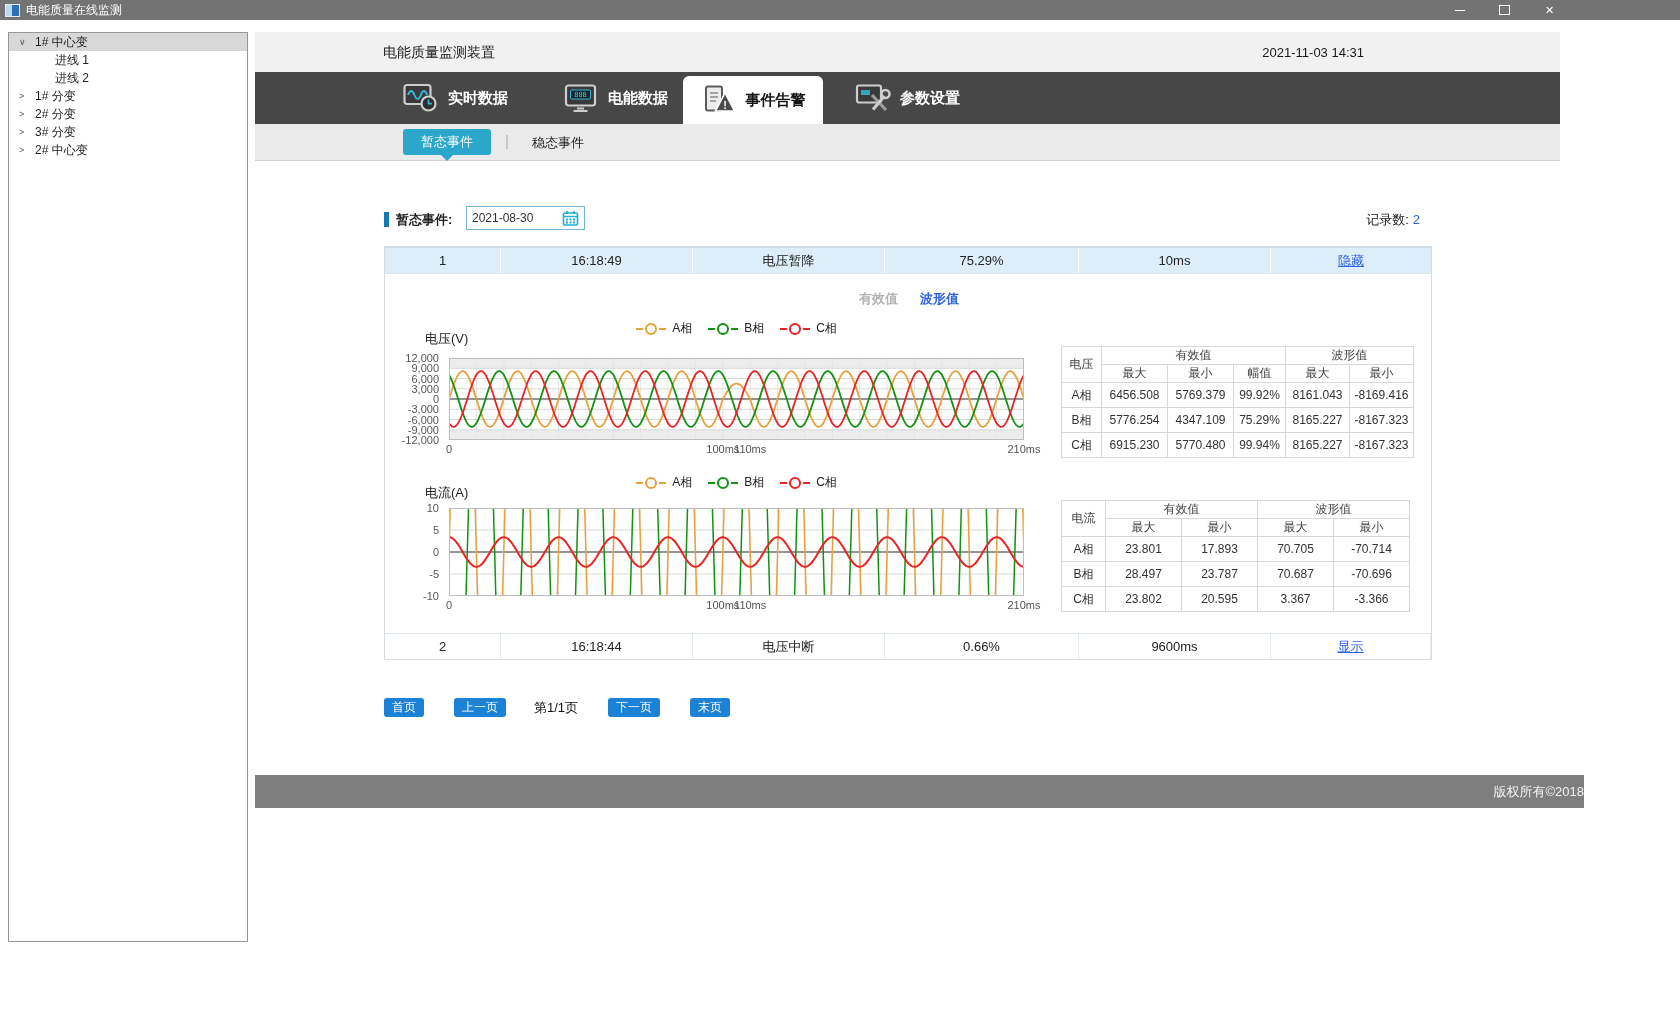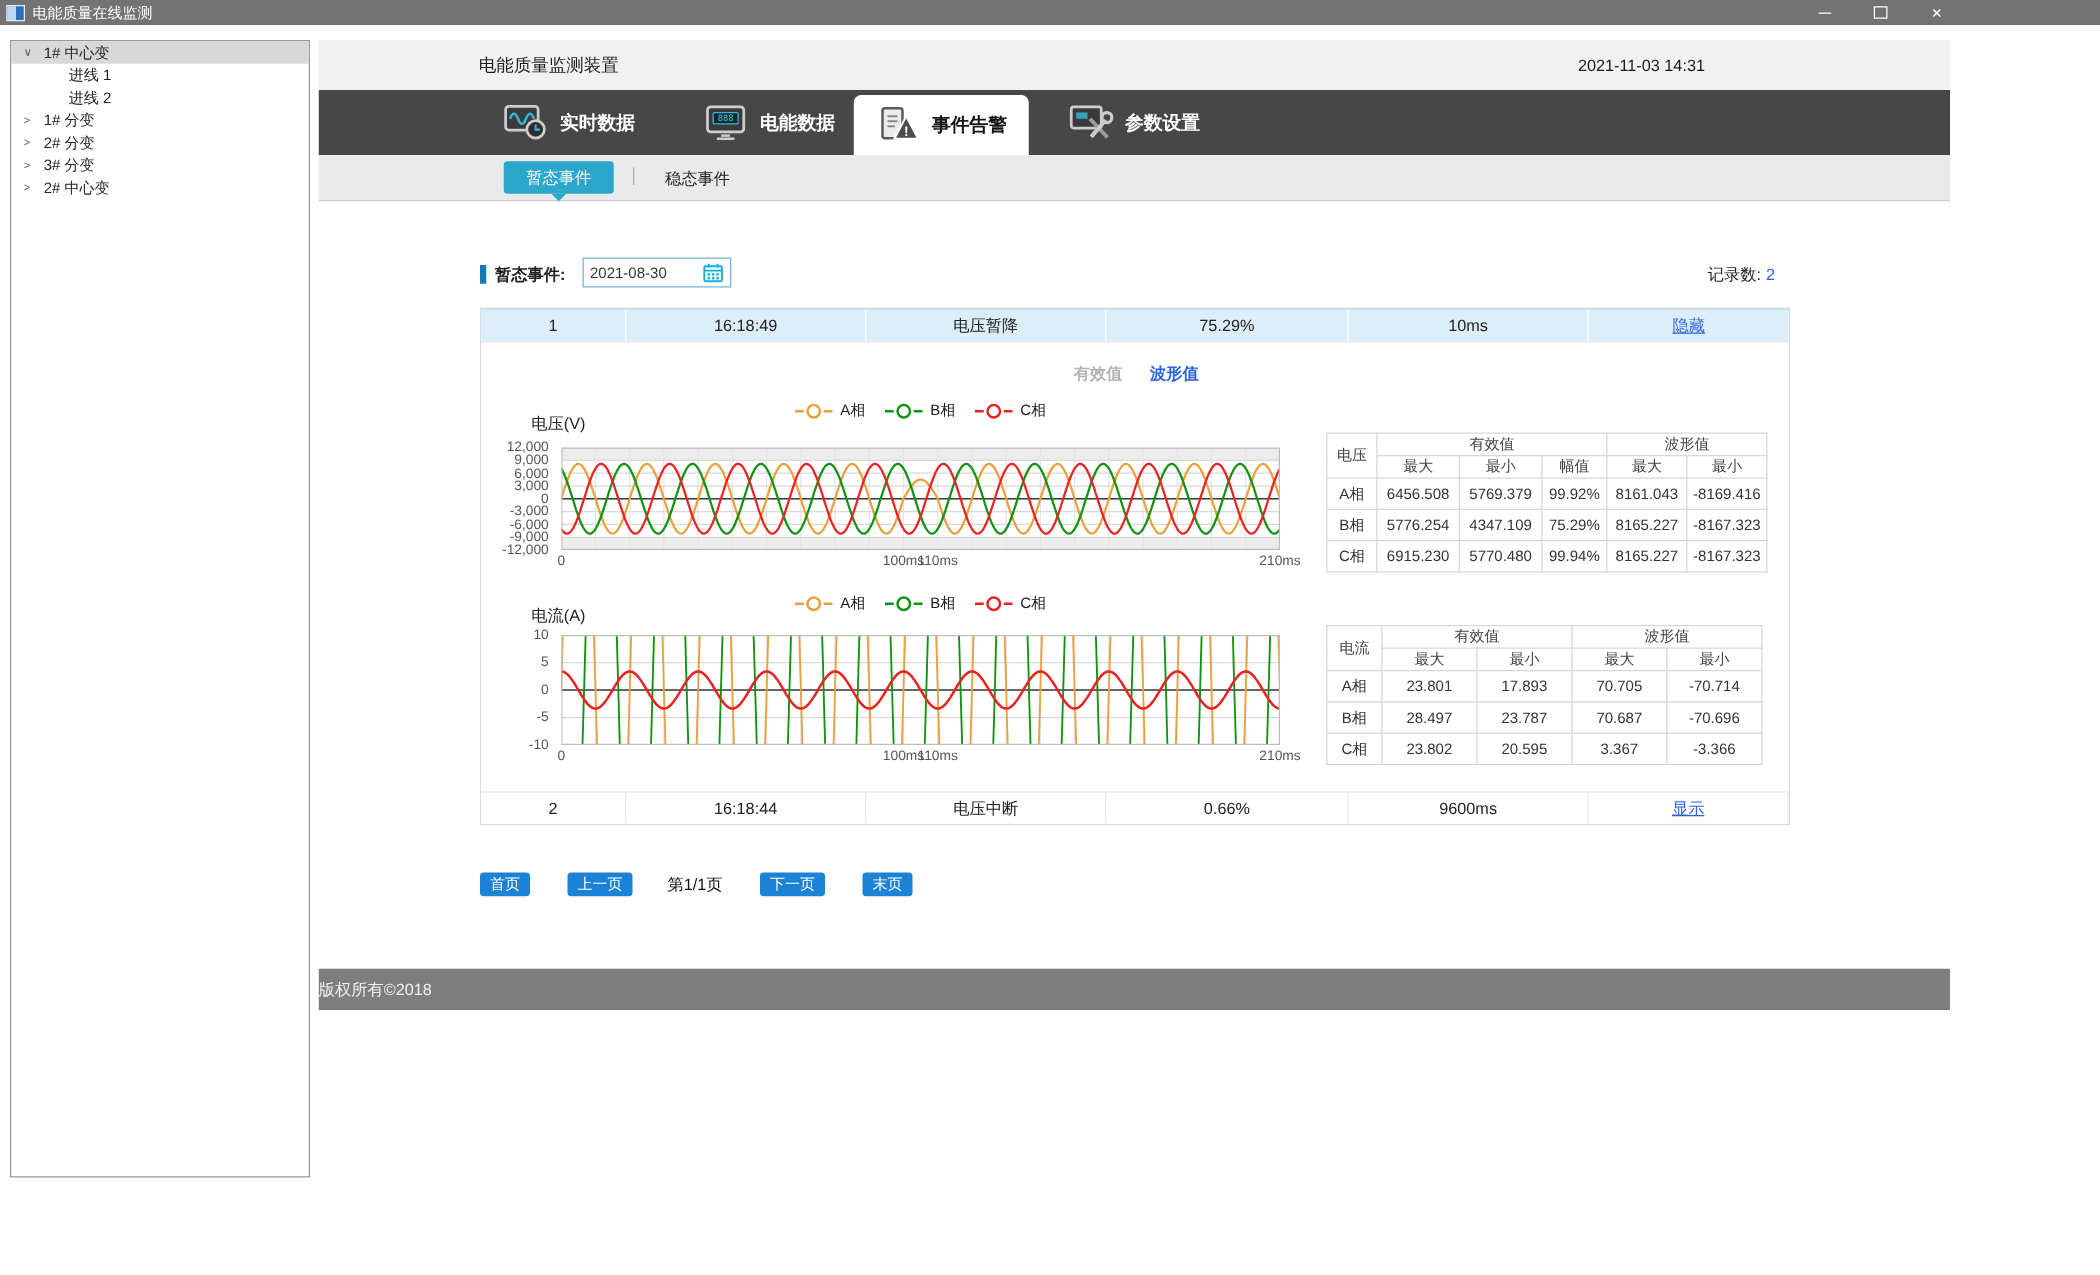"版权所有©2018" .footer { justify-content: flex-start -> flex-end; padding-left: none -> 24px }
